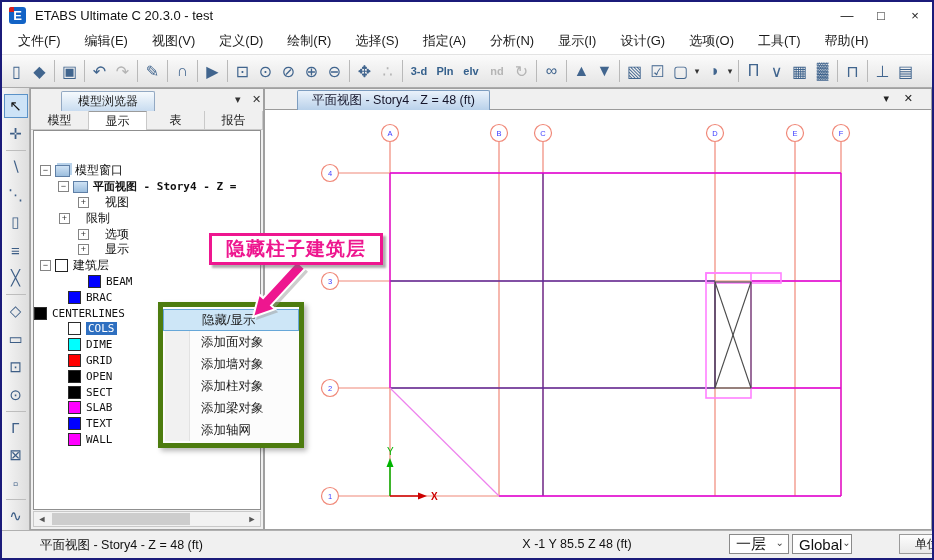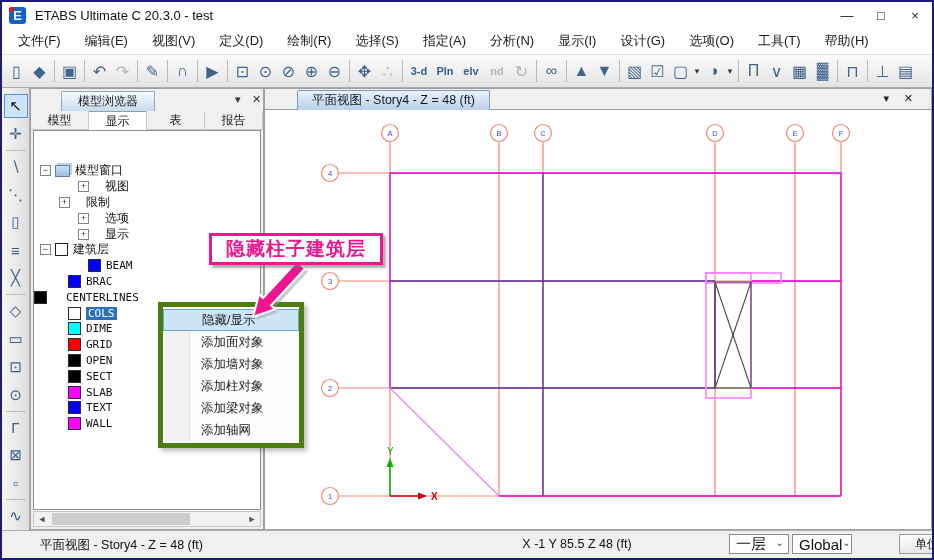"平面视图 - Story4 - Z =" div.trow { html: none -> <div> <span></span> <span></span> <span>平面视图 - Story4 - Z =</span> </div> }
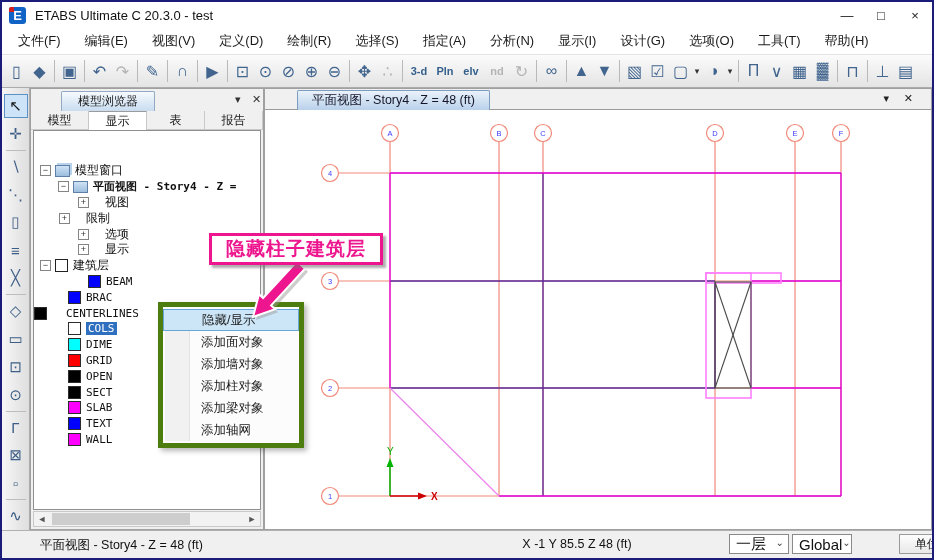"CENTERLINES" div.trow { gap: 14px -> none }
